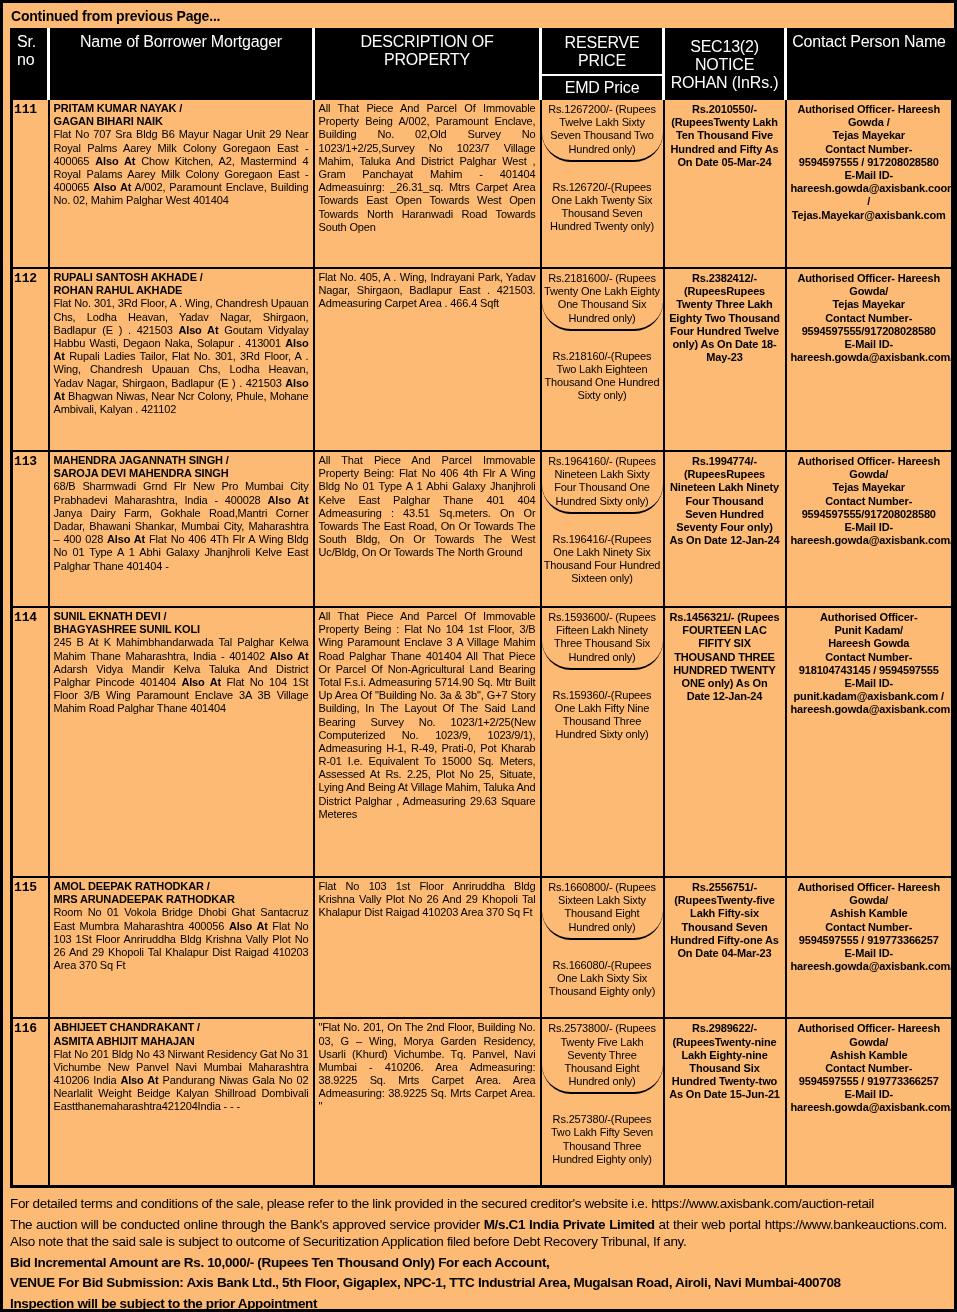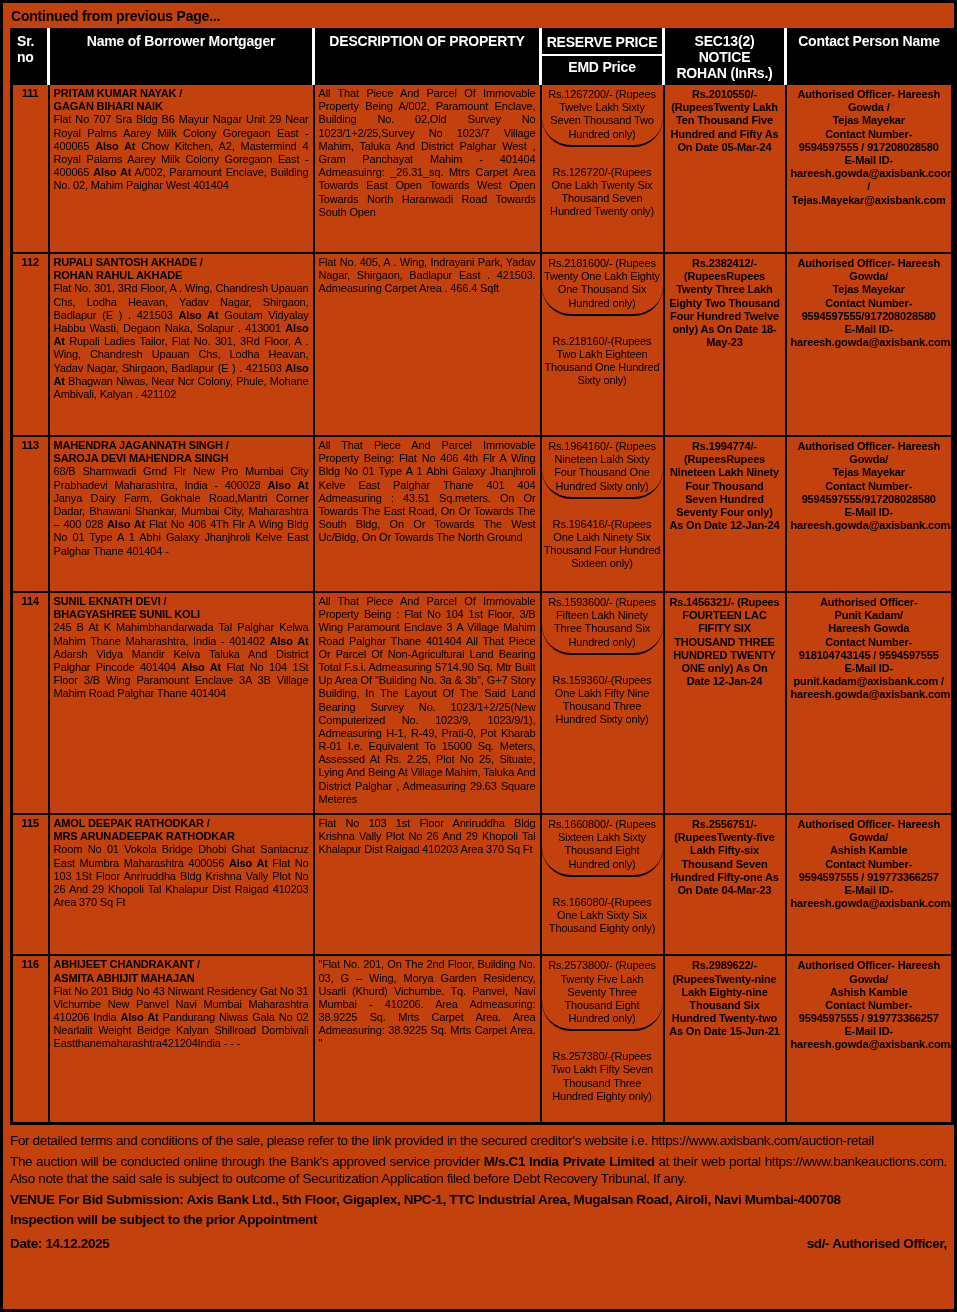"Continued from previous Page..." .page { background: #c2410c -> #fdba74 }
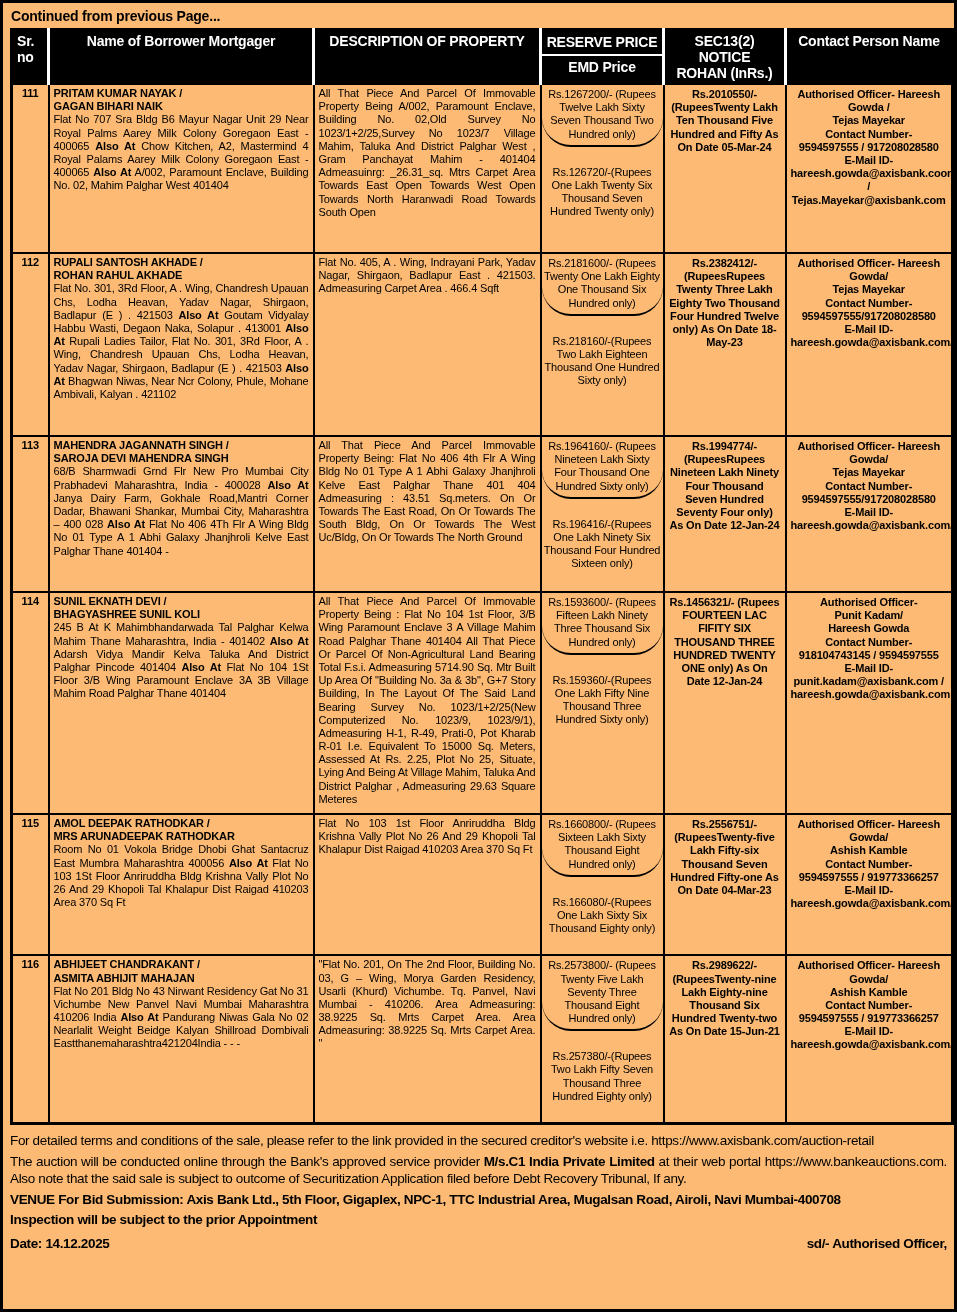"Sr." th { font-size: 14px -> 16px; font-weight: bold -> normal }
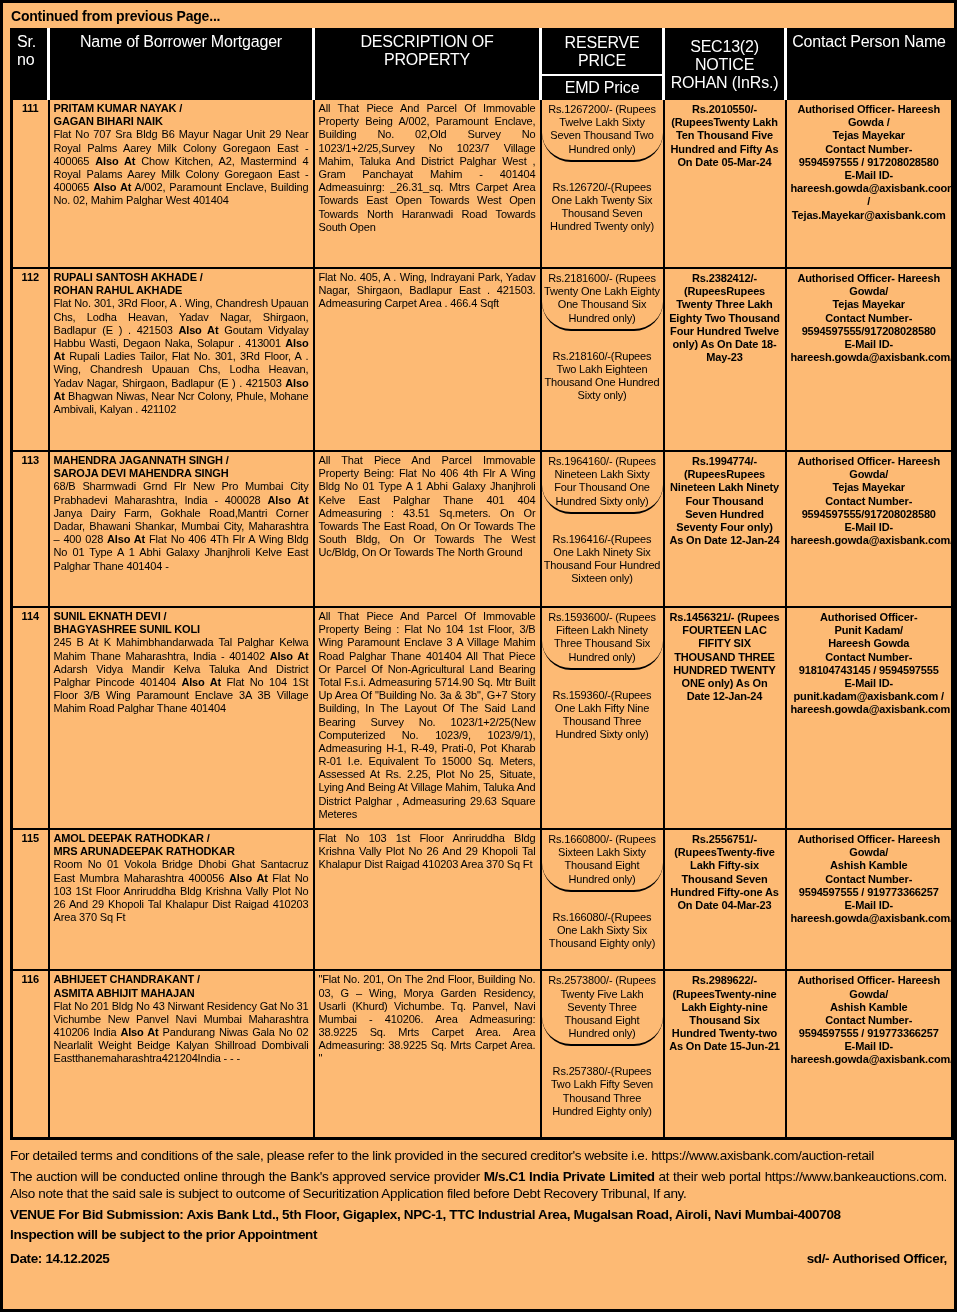"111" .c-sr { font-family: none -> Liberation Mono, monospace; font-size: 11px -> 13px; text-align: center -> none }
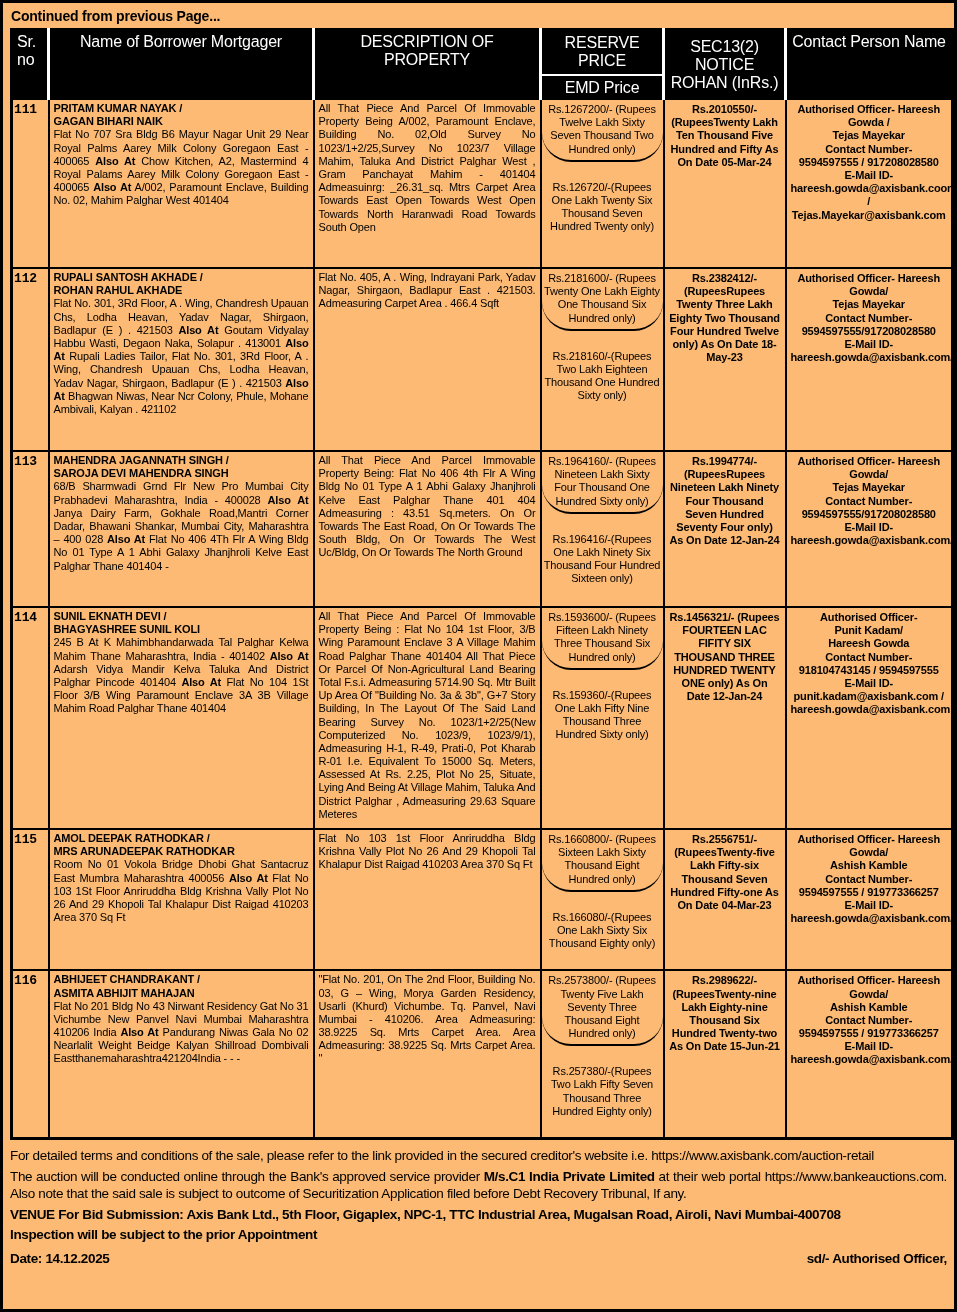"114" .row-114 { height: 222px -> 270px }
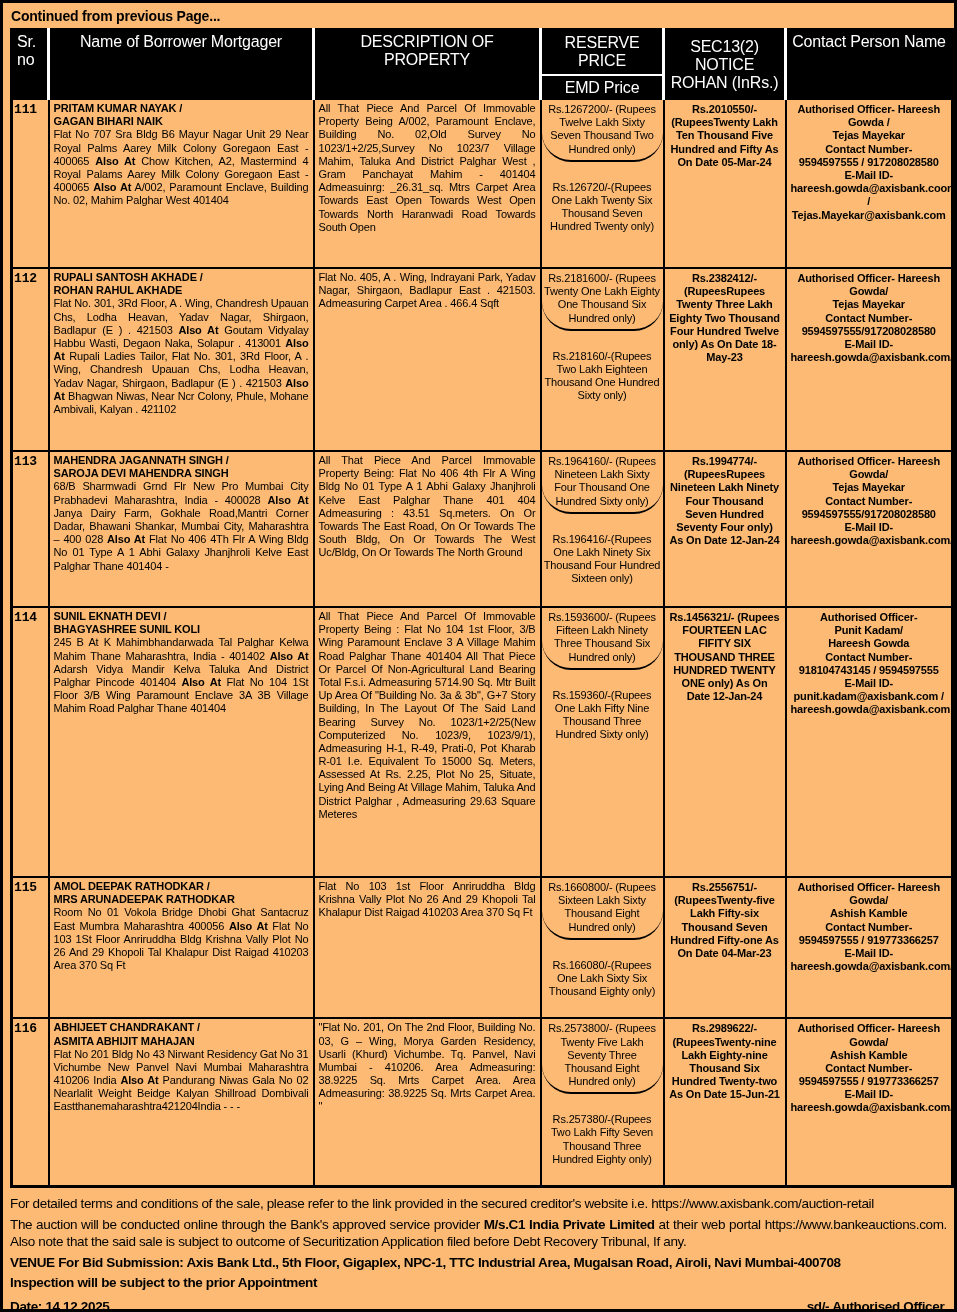"Bid Incremental Amount are Rs." div.fp { html: none -> <div><span>Bid Incremental Amount are Rs. 10,000/- (Rupees Ten Thousand Only) For each Account,</span></div> }
